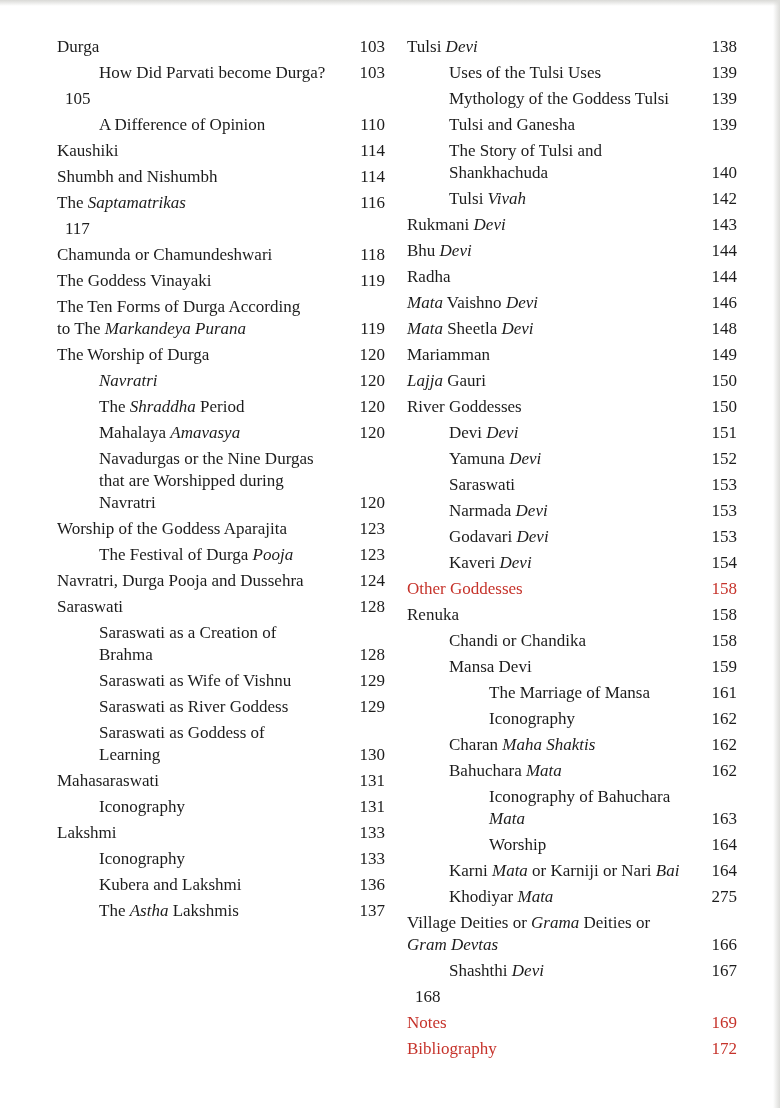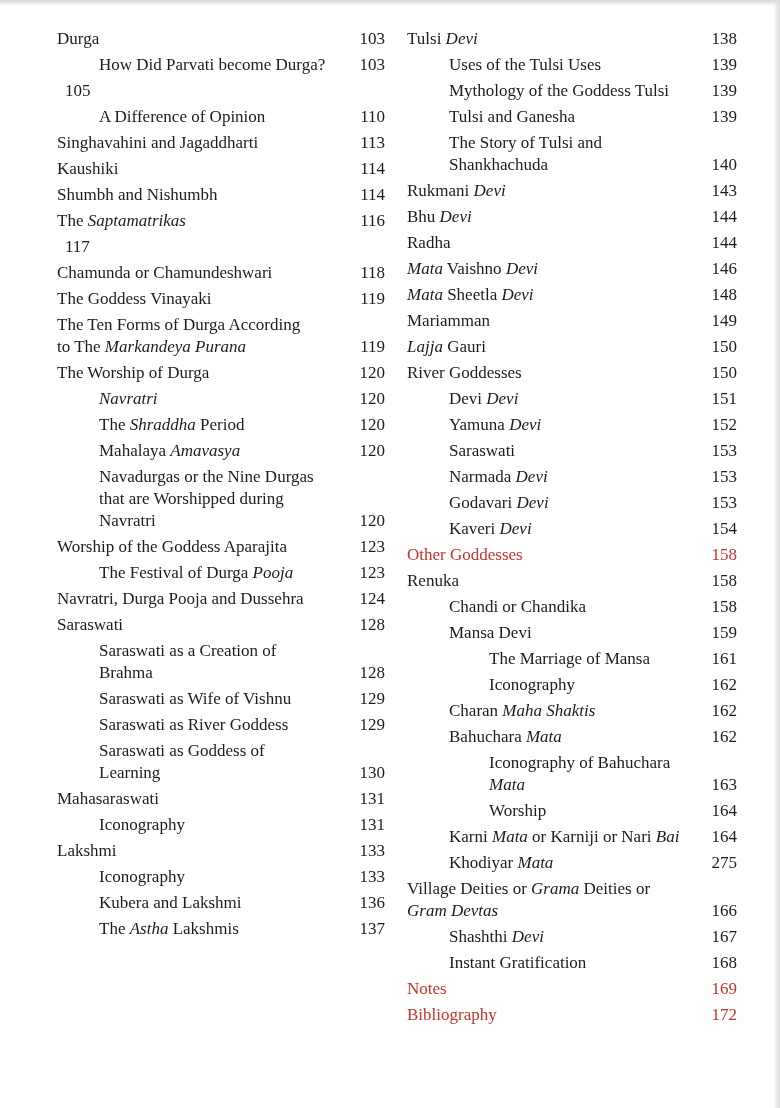"Durga" .columns { margin-top: none -> 8px }
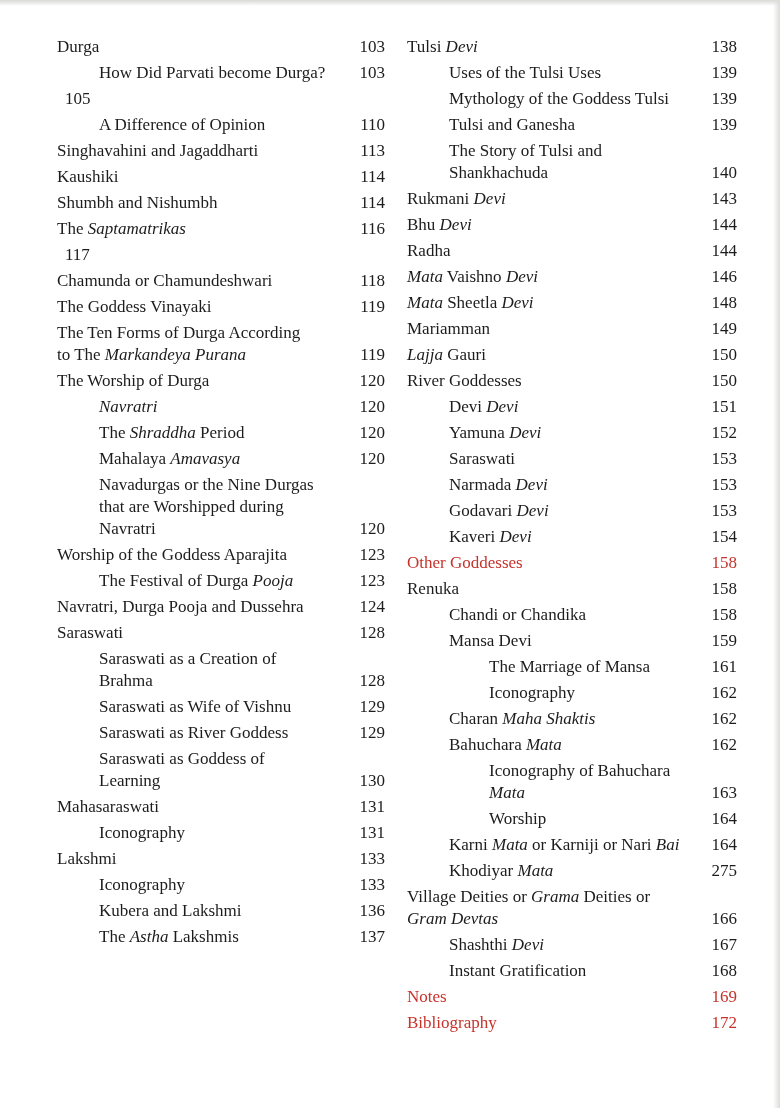"Singhavahini and Jagaddharti" div.toc-entry { html: <div> <span><span>Singhavahini and Jagaddharti</span></span> <span>113</span> </div> -> none }
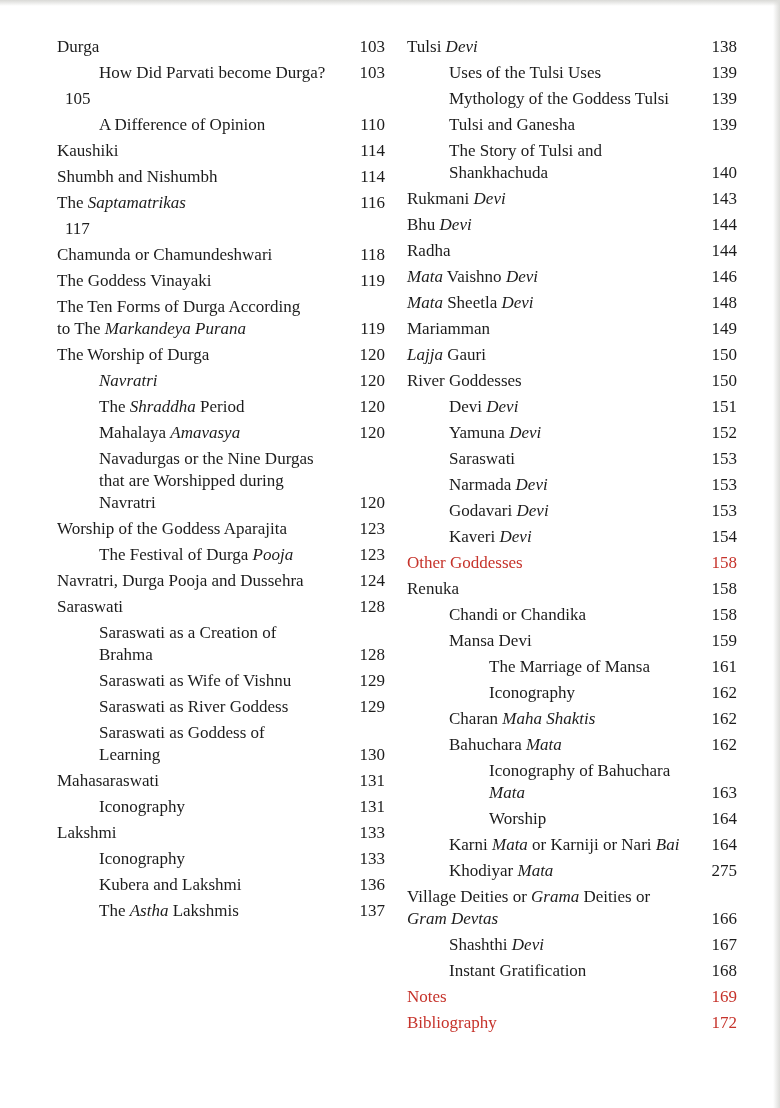"Tulsi Vivah" div.toc-entry { html: none -> <div> <span><span>Tulsi </span><span>Vivah</span></span> <span>142</span> </div> }
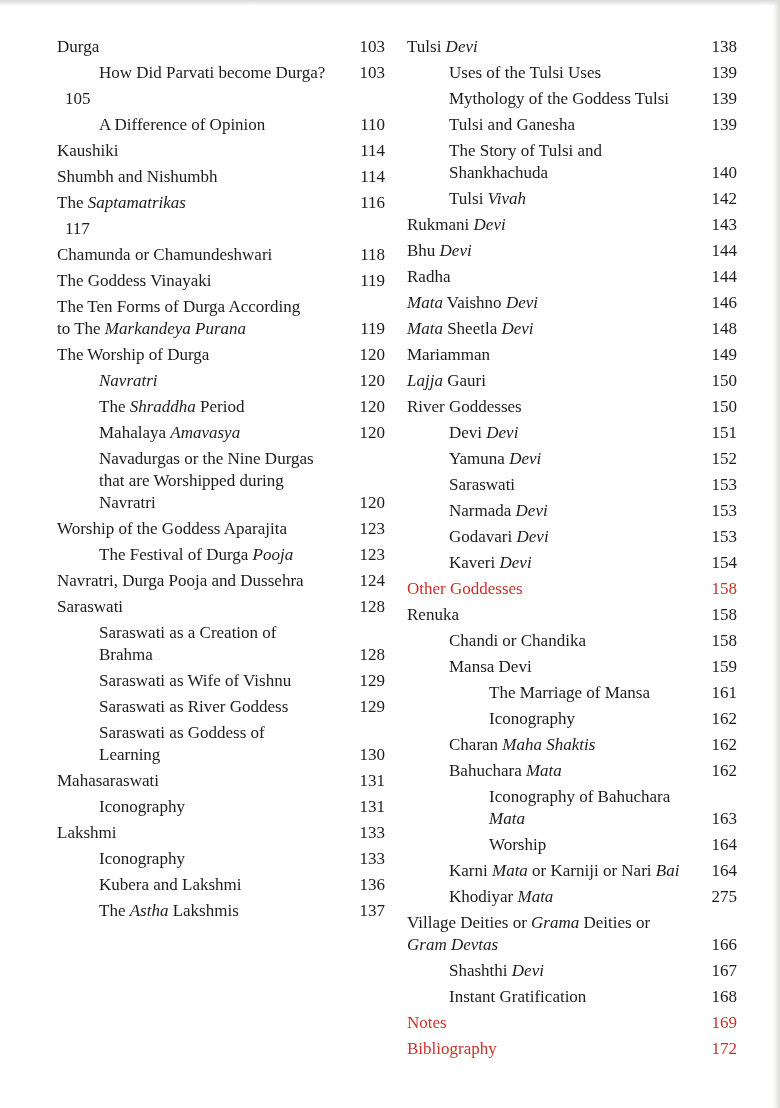"Instant Gratification" span.toc-title { html: <span><span>Instant Gratification</span></span> -> none }
